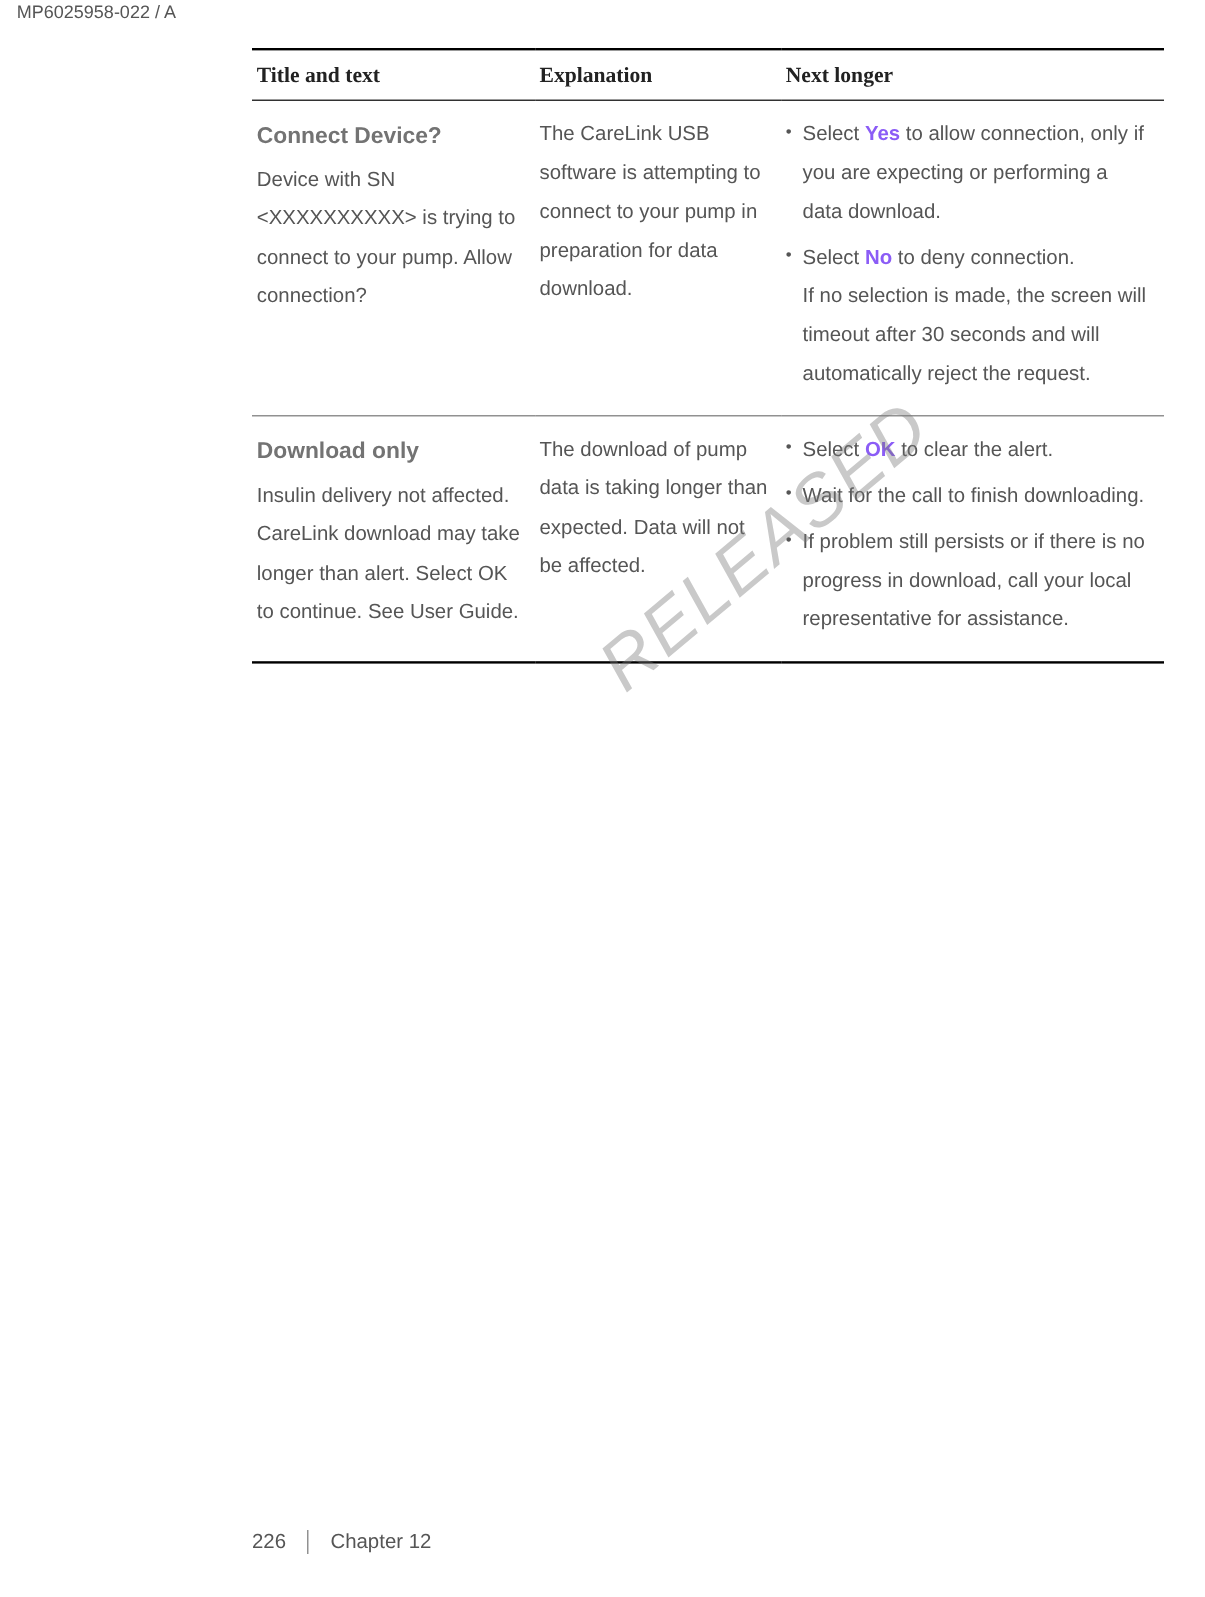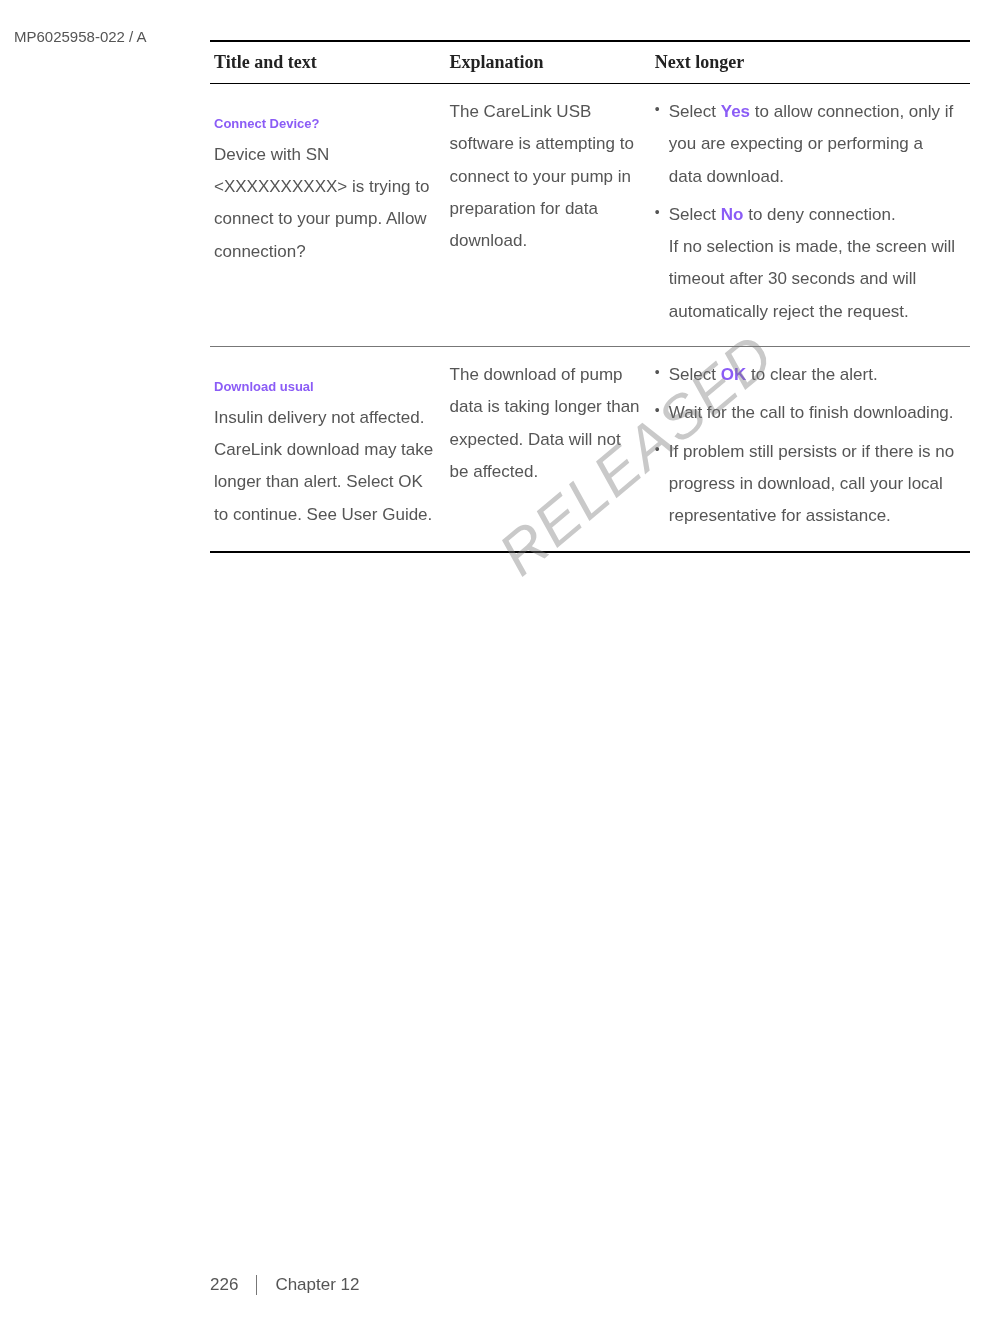"MP6025958-022 / A" .doc-id { top: 28px -> 2px }
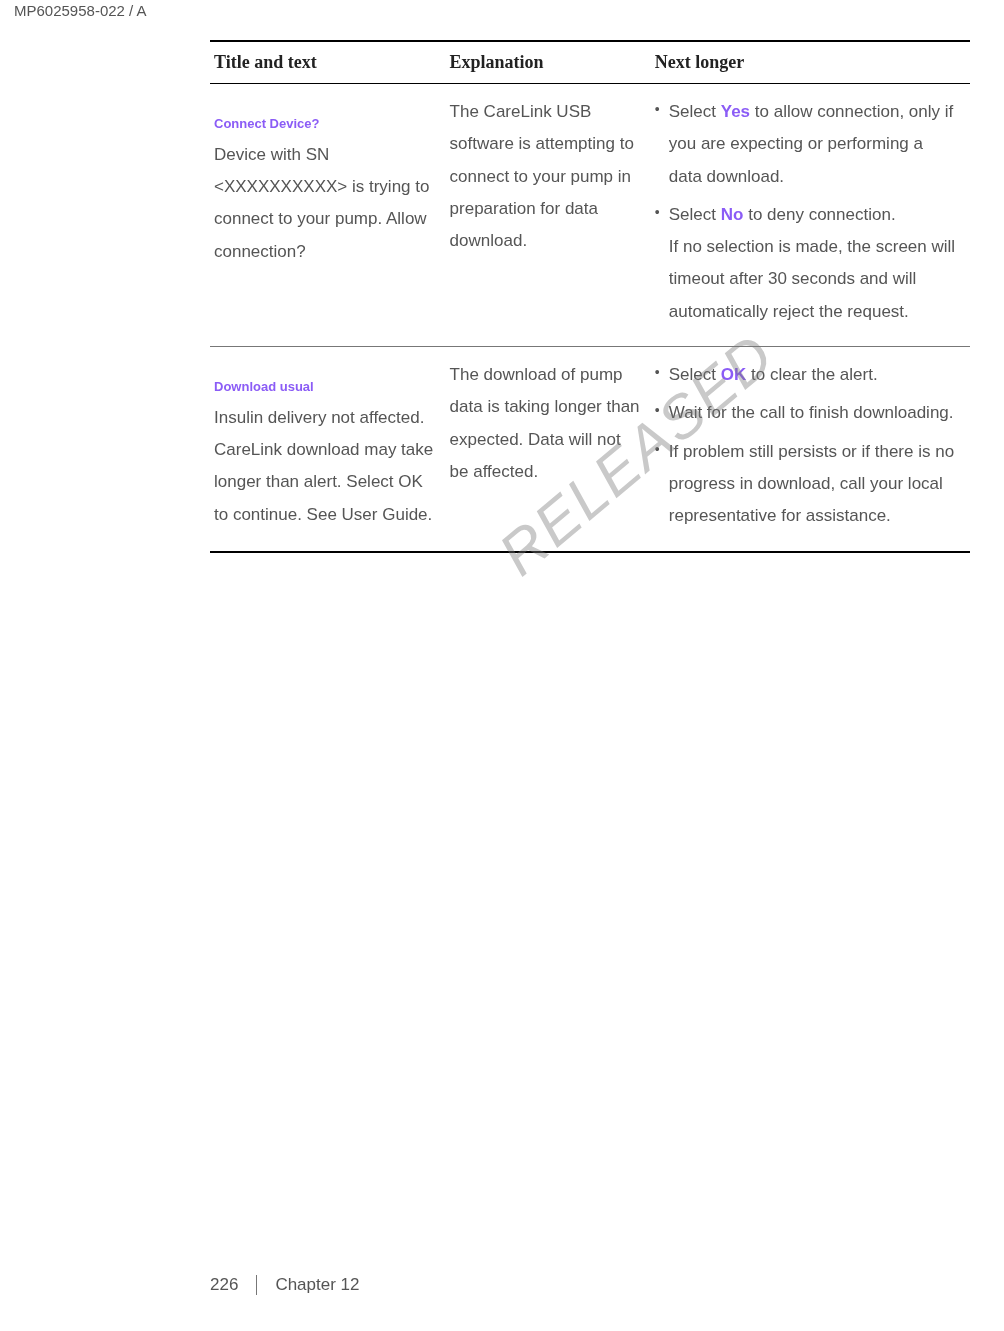"Connect Device?" .row-title { color: #8b5cf6 -> #737373; font-size: 13px -> 19px; margin-top: 16px -> none }
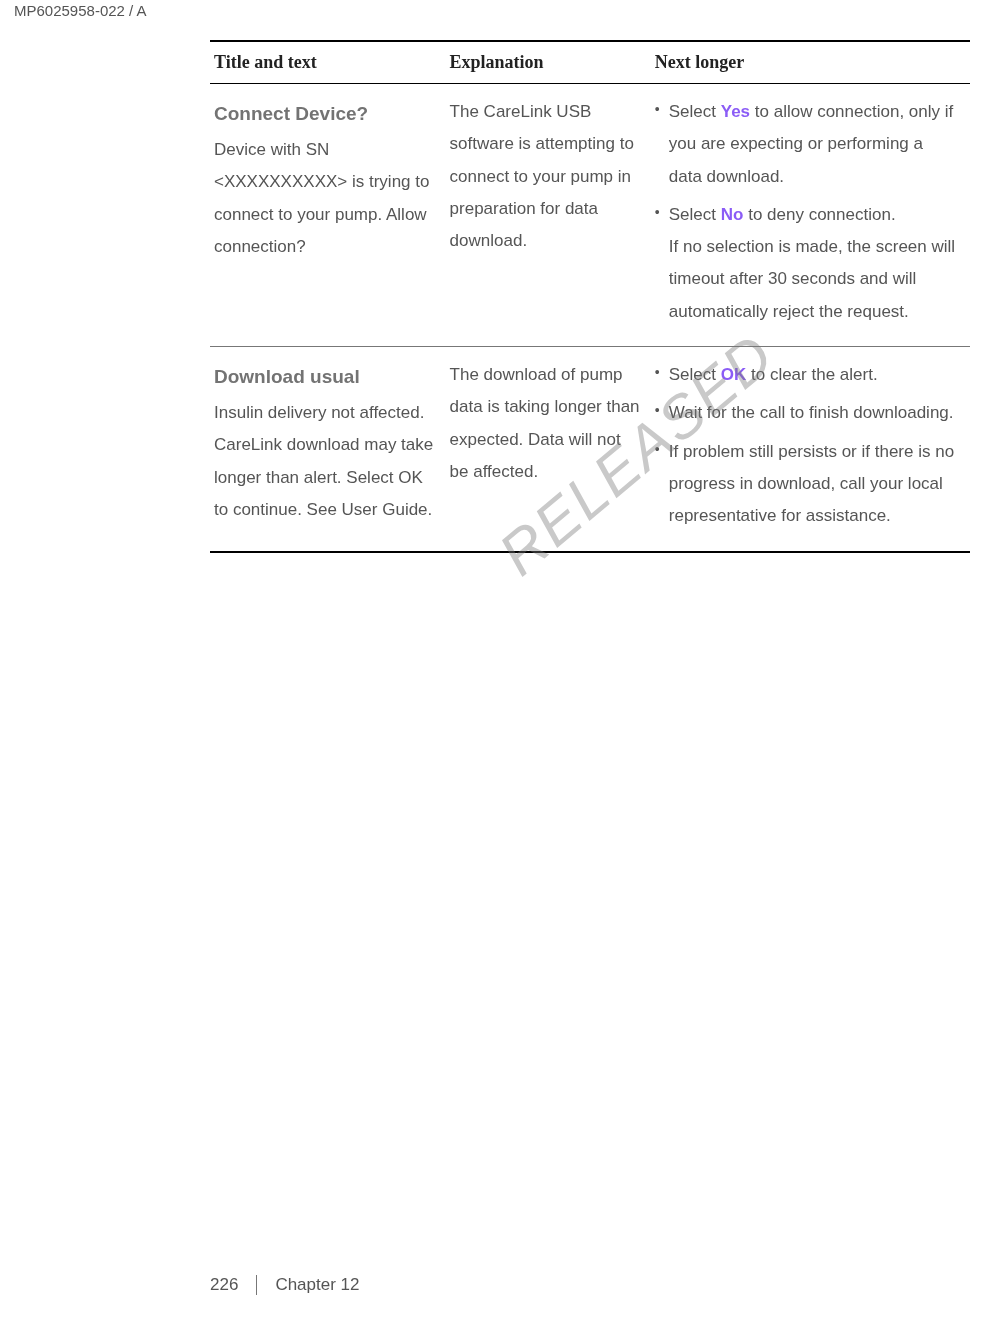"Download usual" div.row-title { text: usual -> only }
